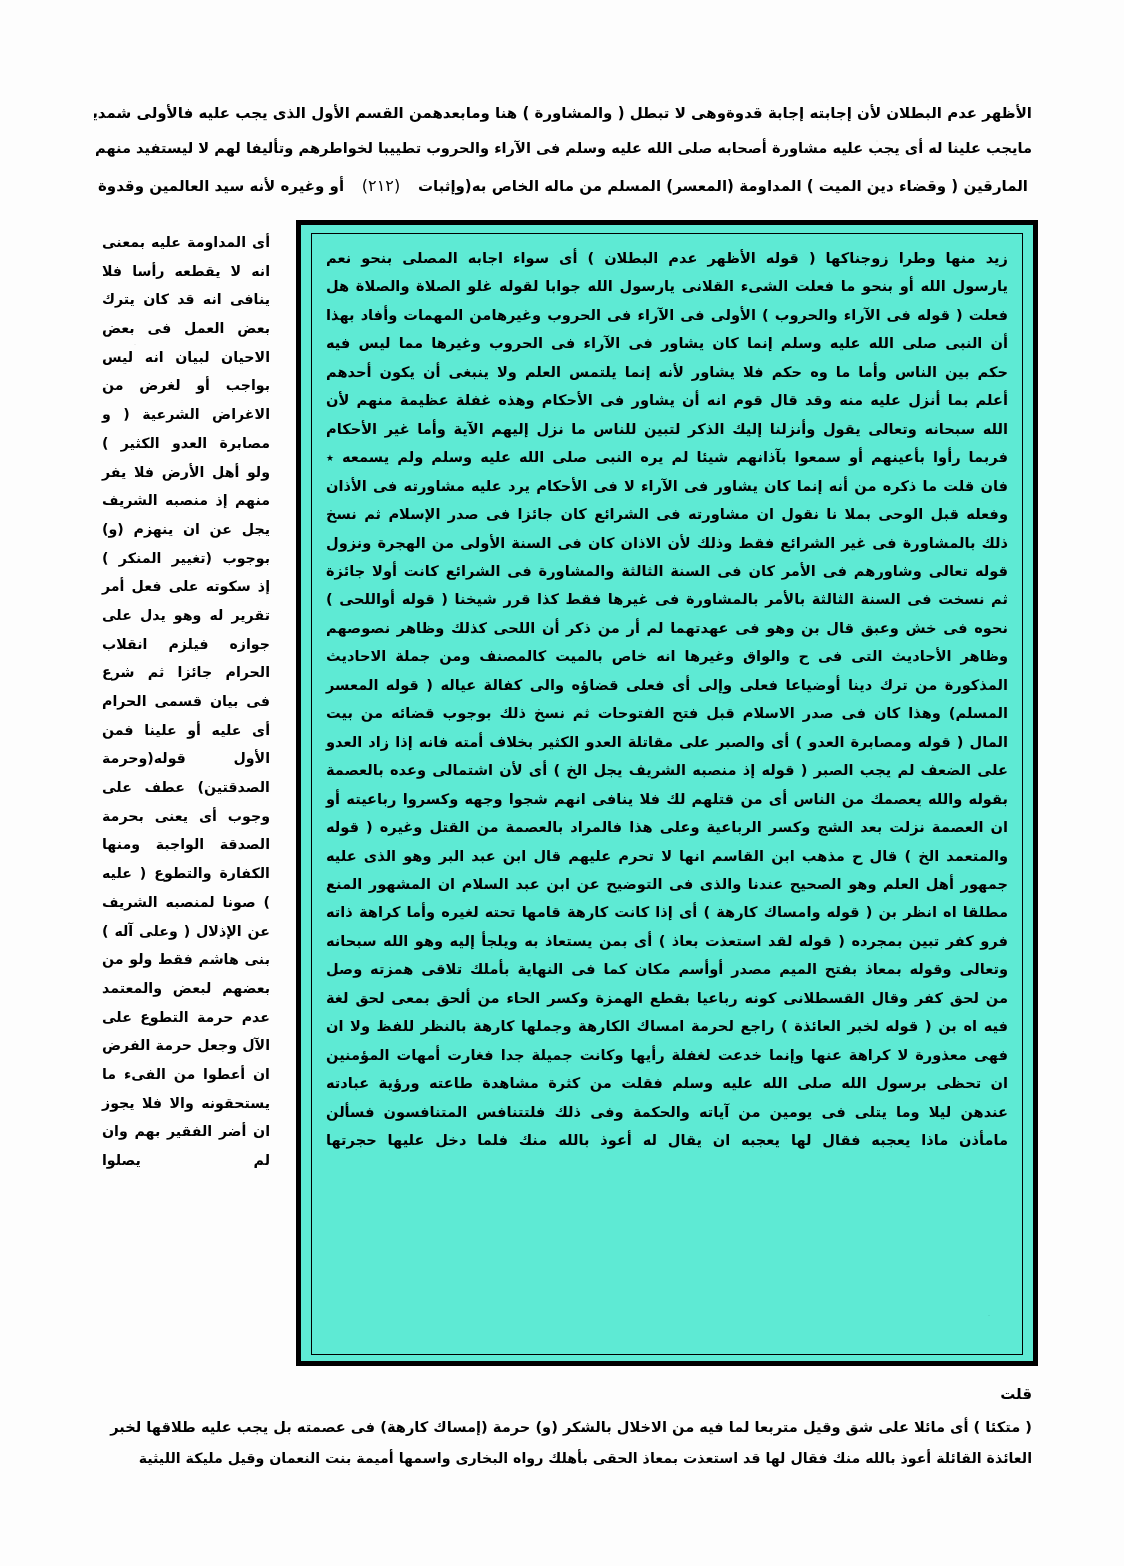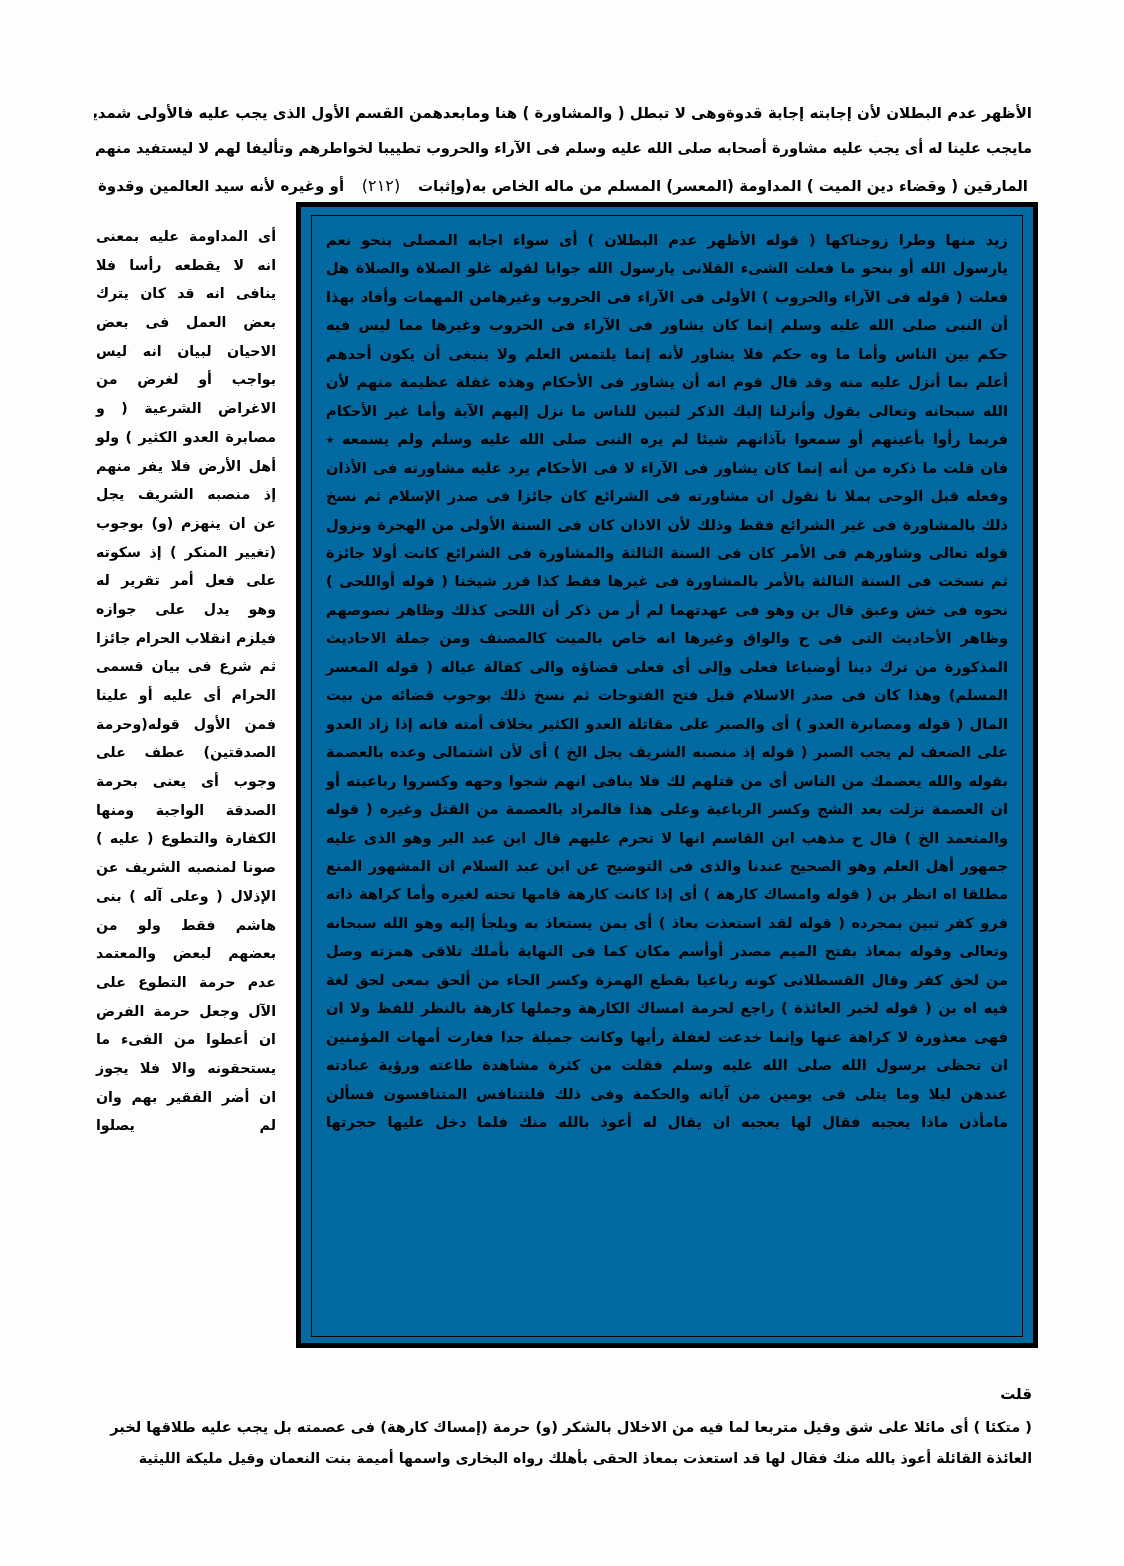"أى المداومة عليه بمعنى انه" .side-margin p { margin: 8px -> 14px }
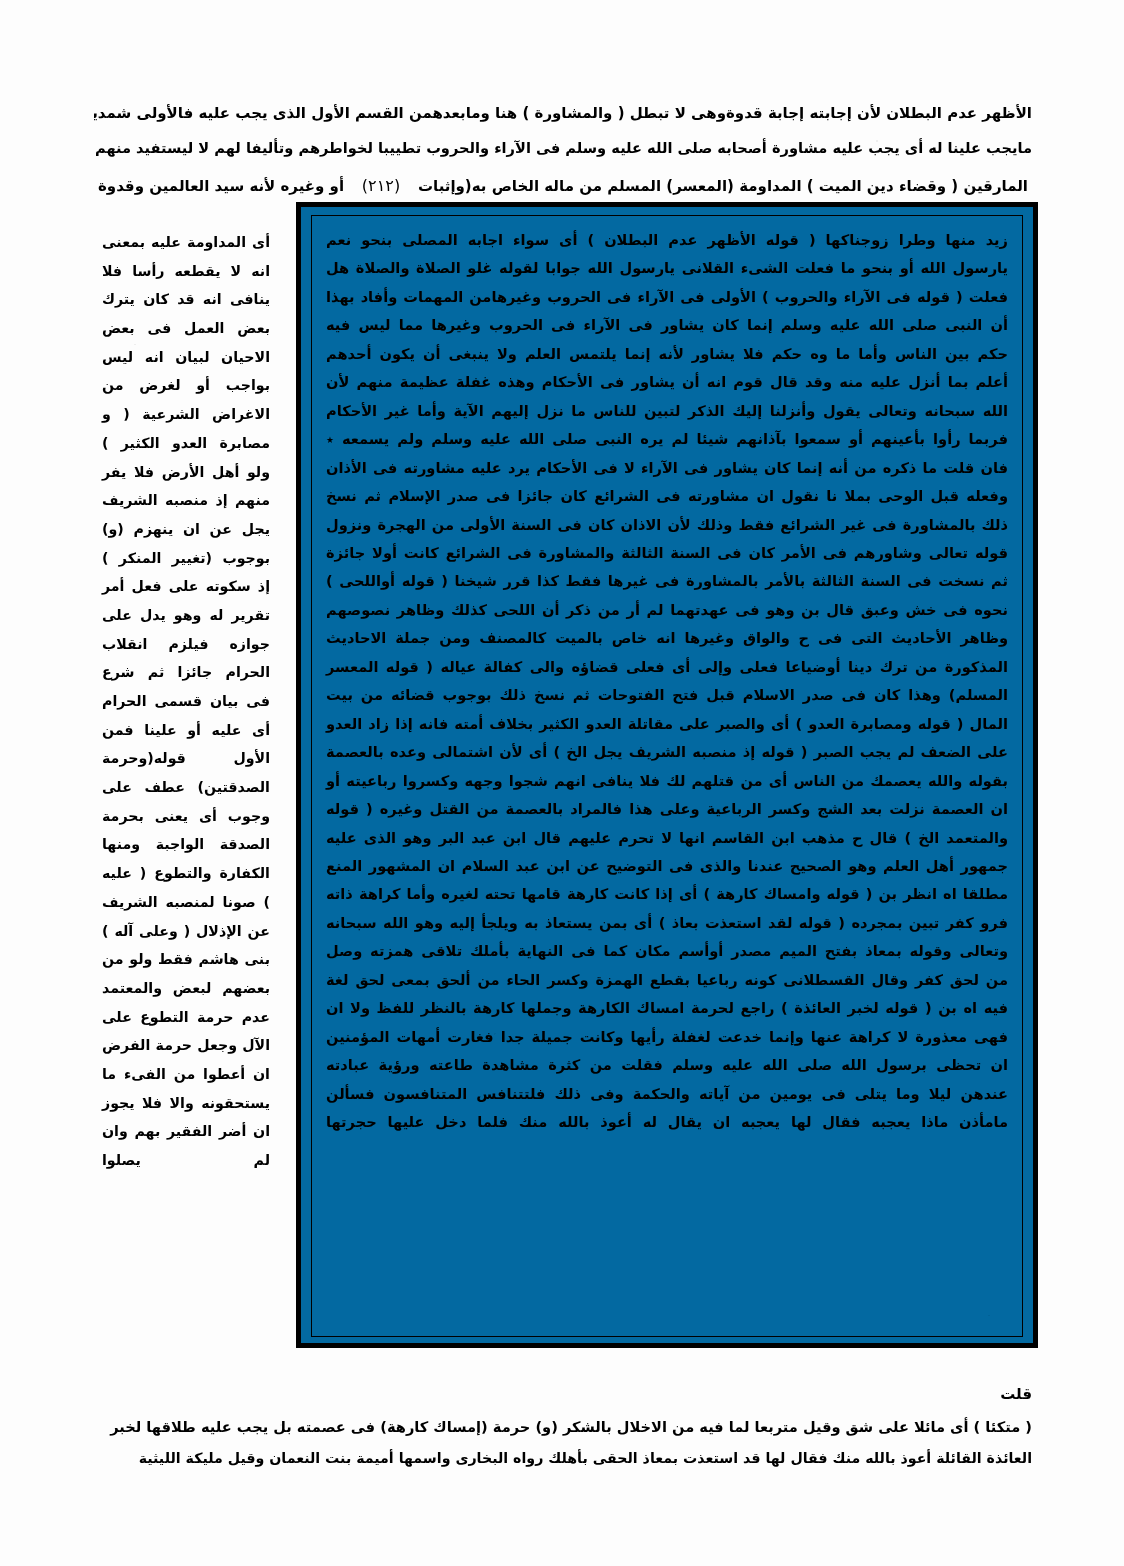"زيد منها وطرا زوجناكها (" .frame { background: #0369a1 -> #5eead4; top: 202px -> 220px }
